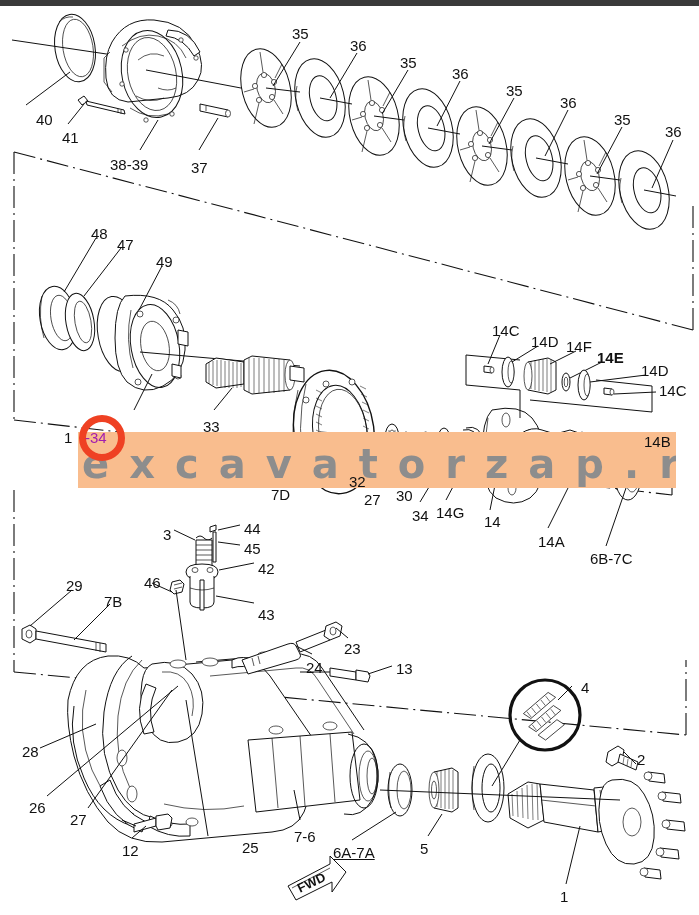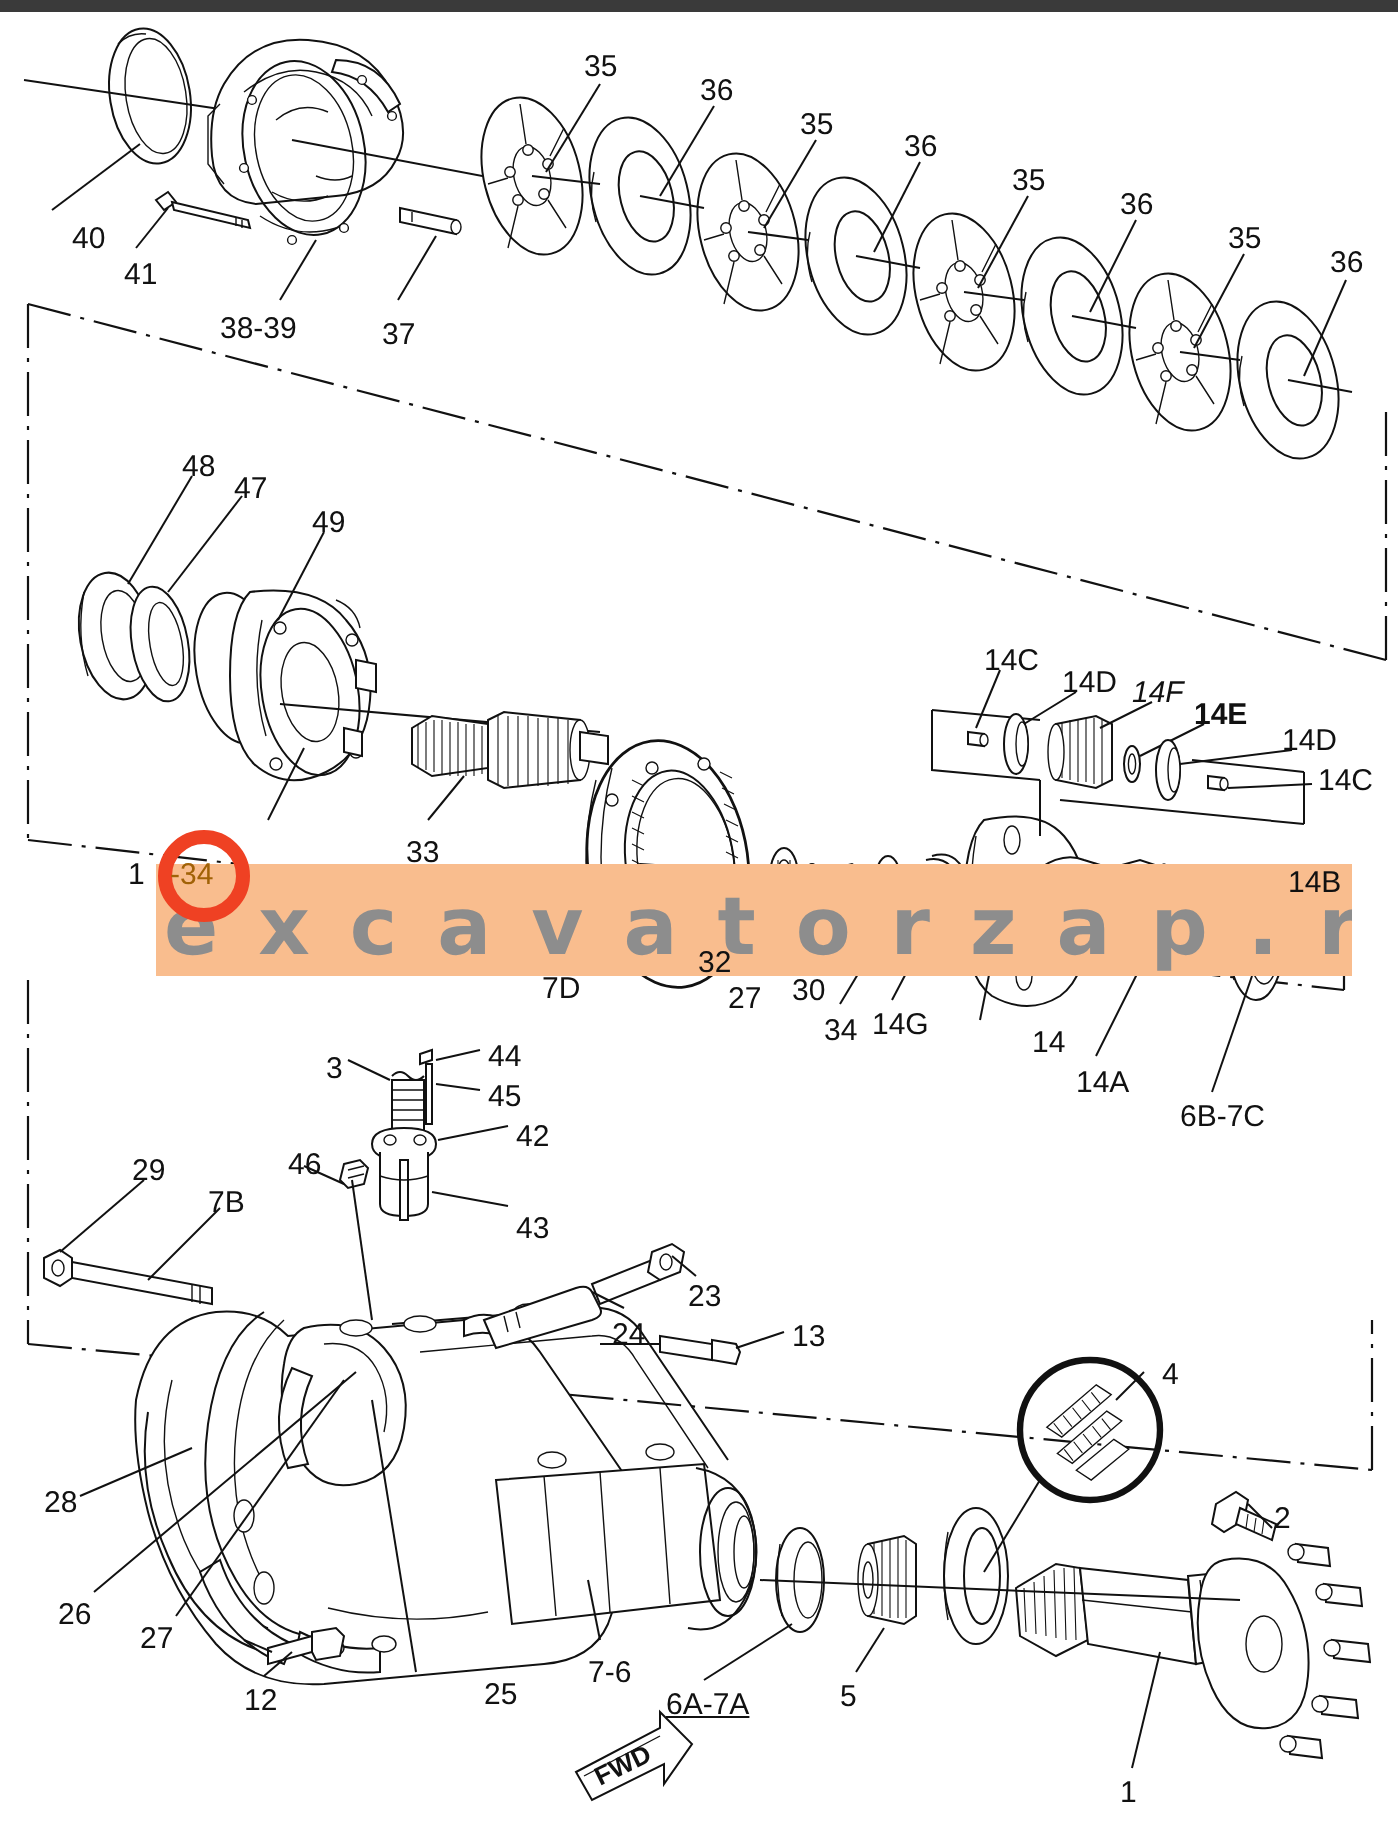"14F" div.callout { font-style: italic -> none }
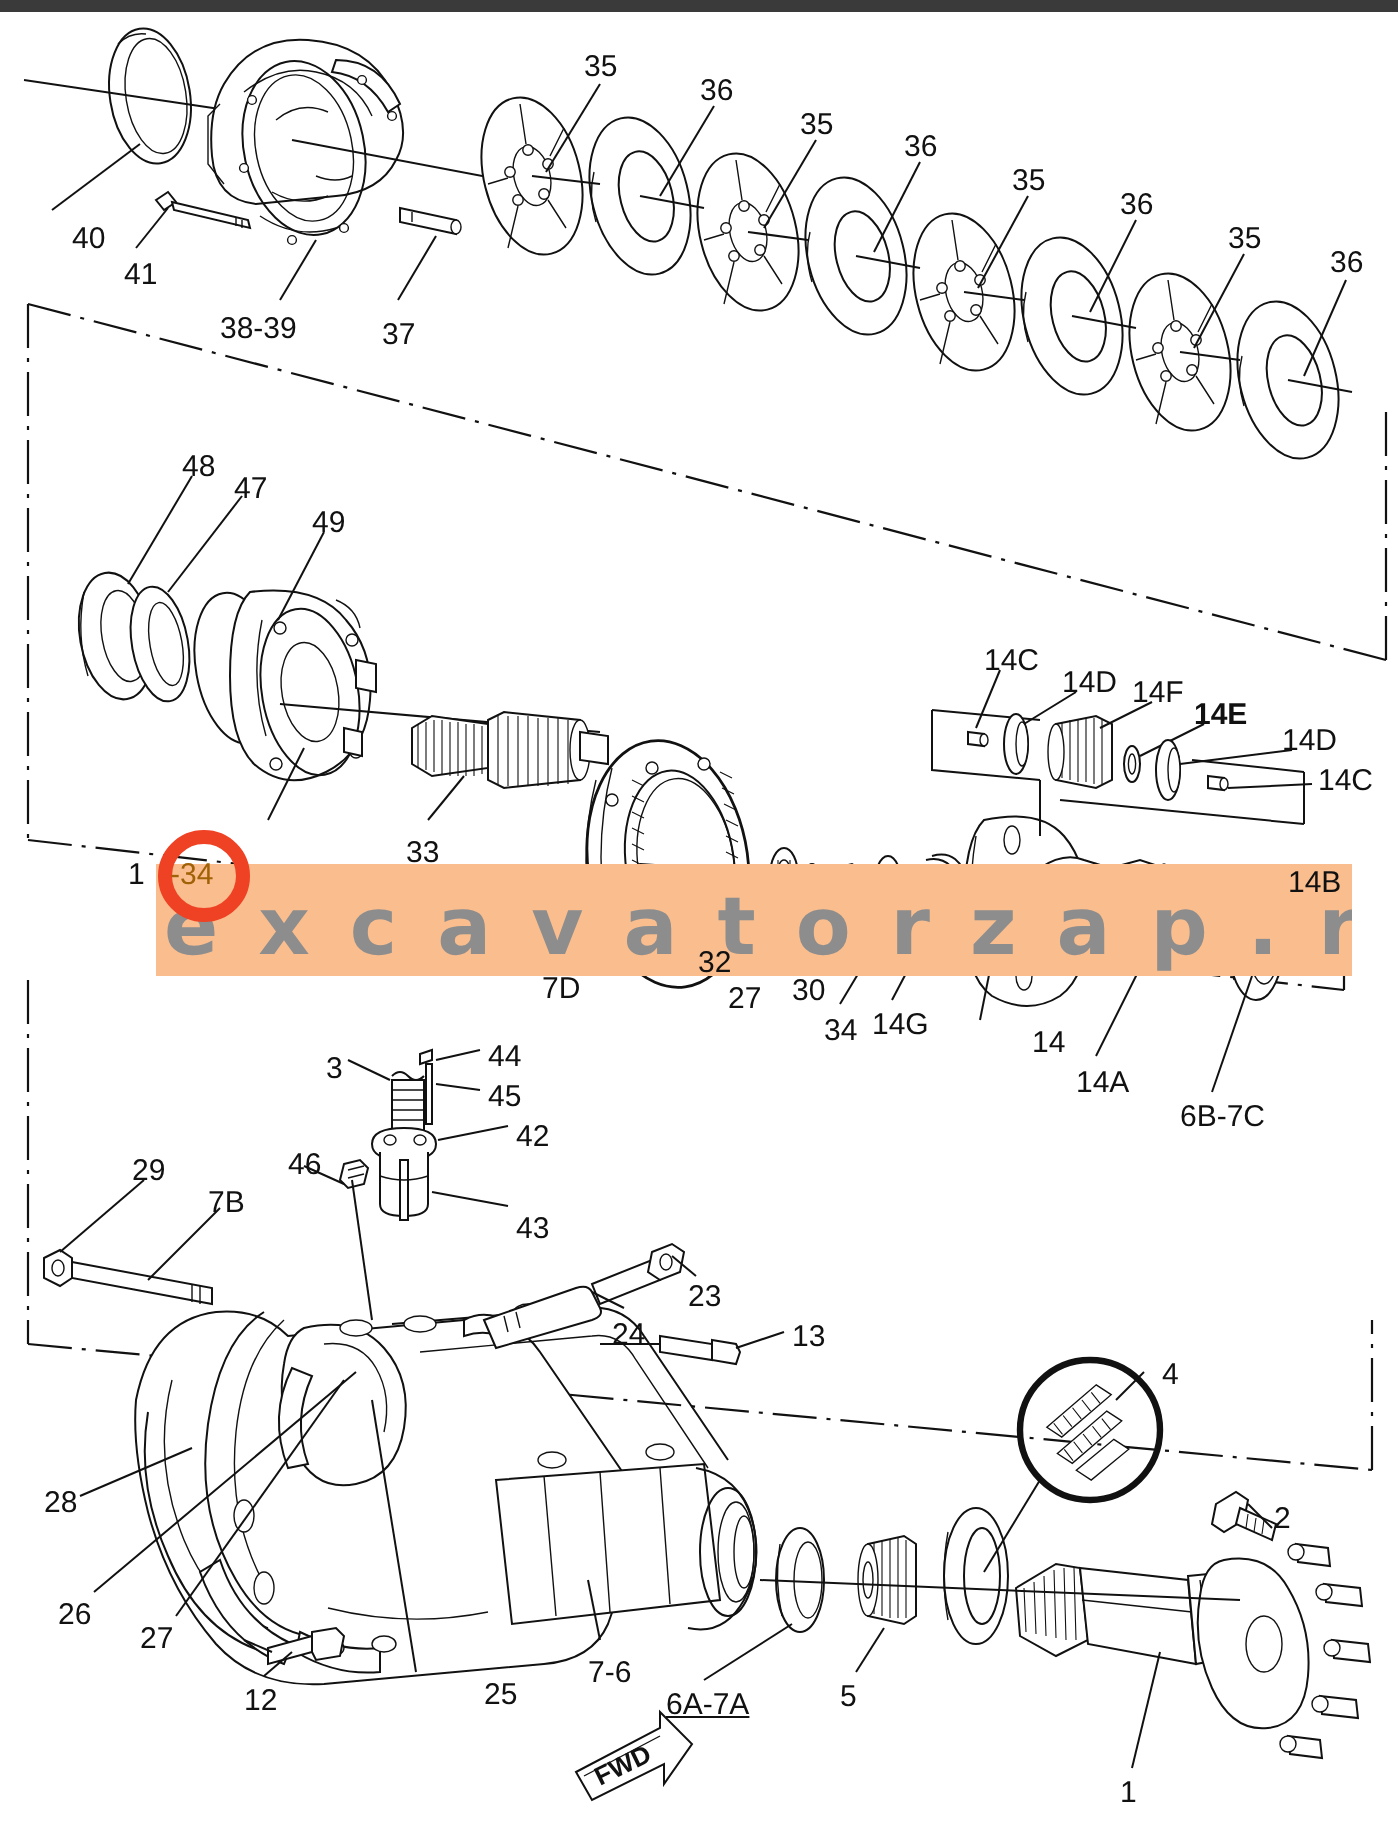"-34" .callout.hl { color: #a16207 -> #a21caf }
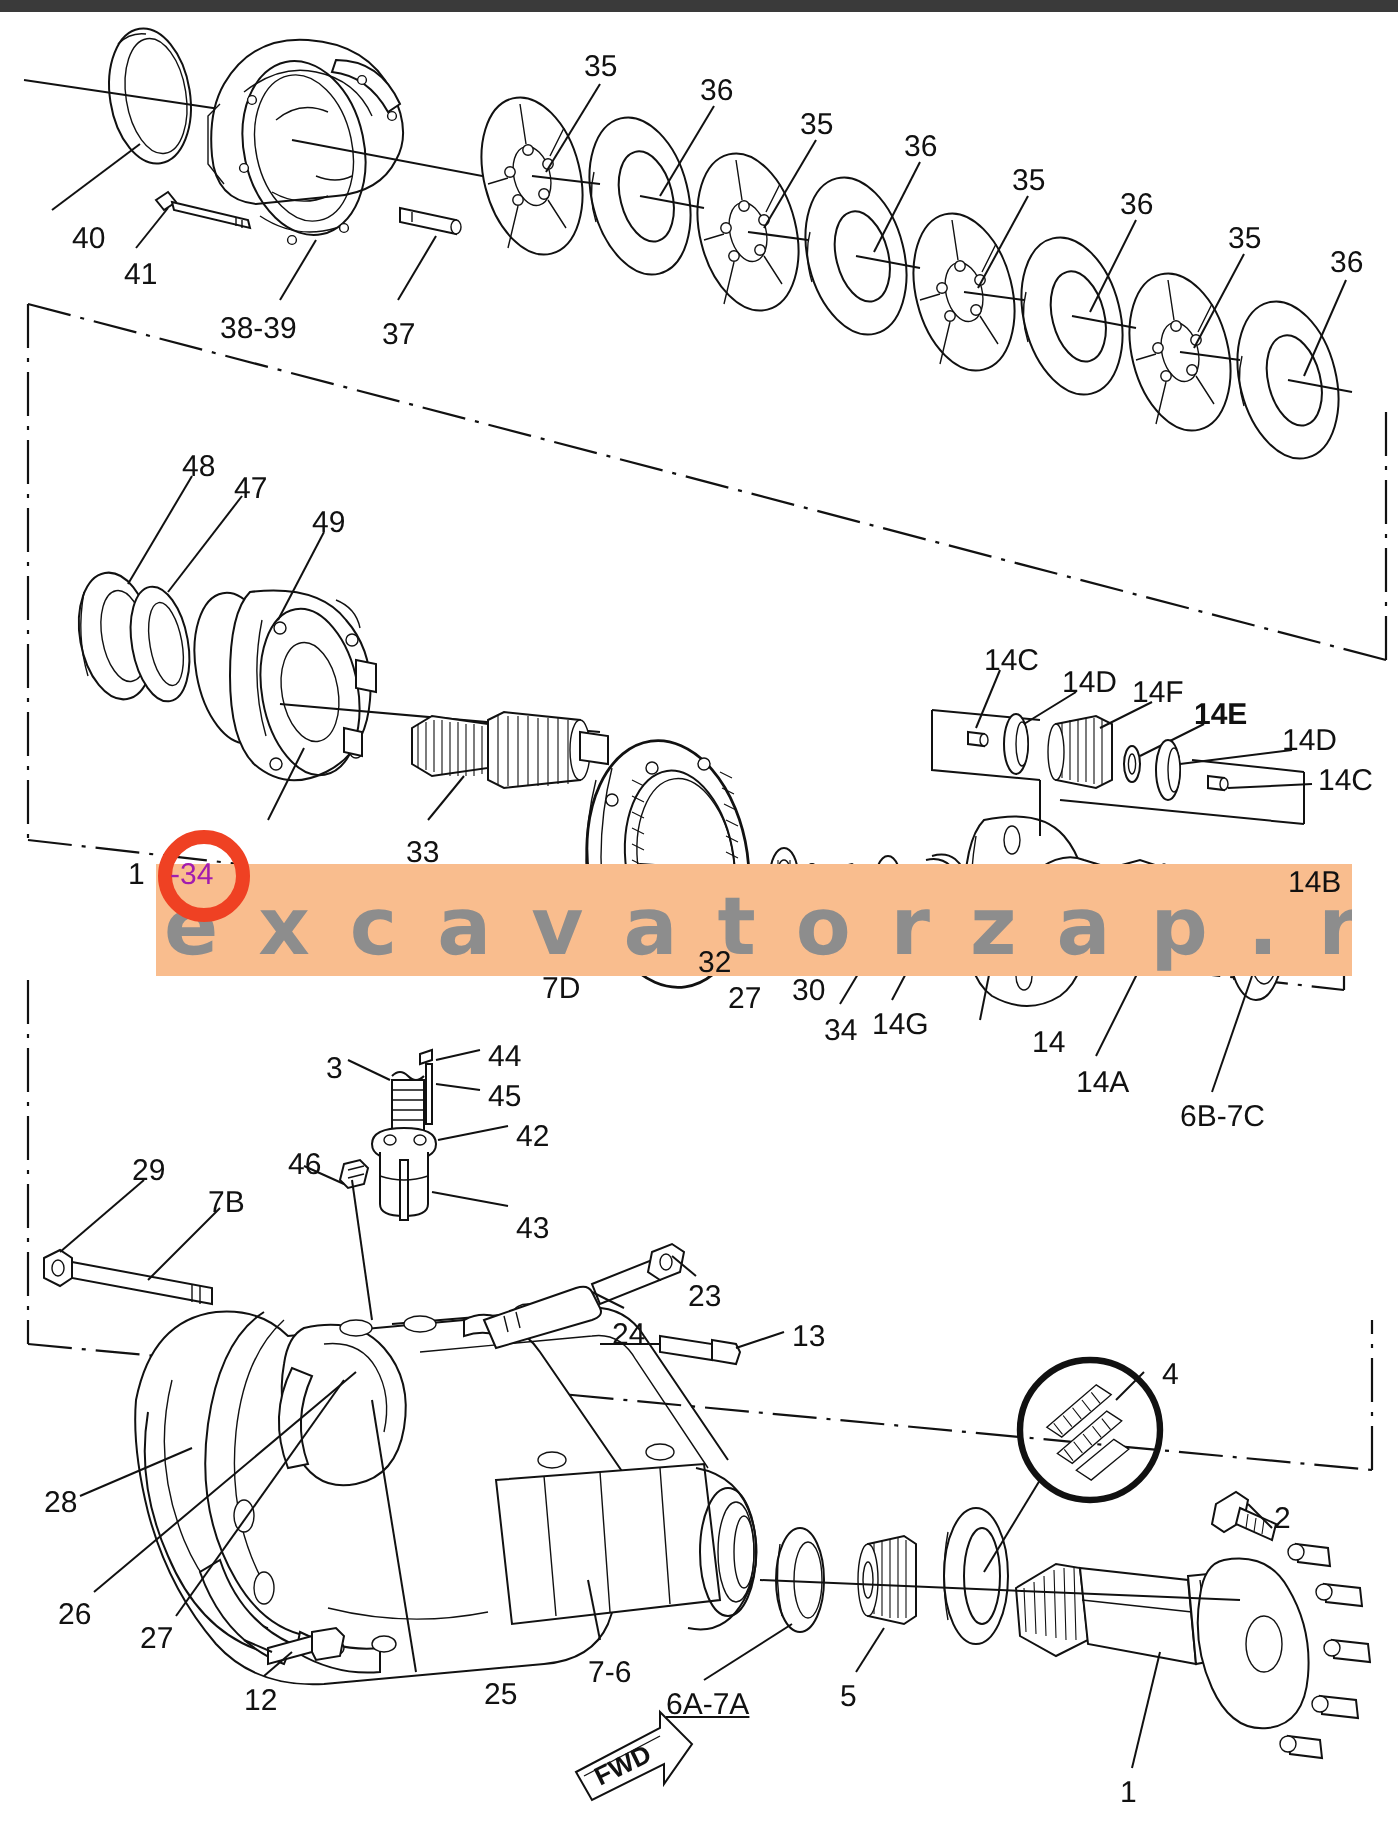"14" div.callout { margin-left: 32px -> none }
